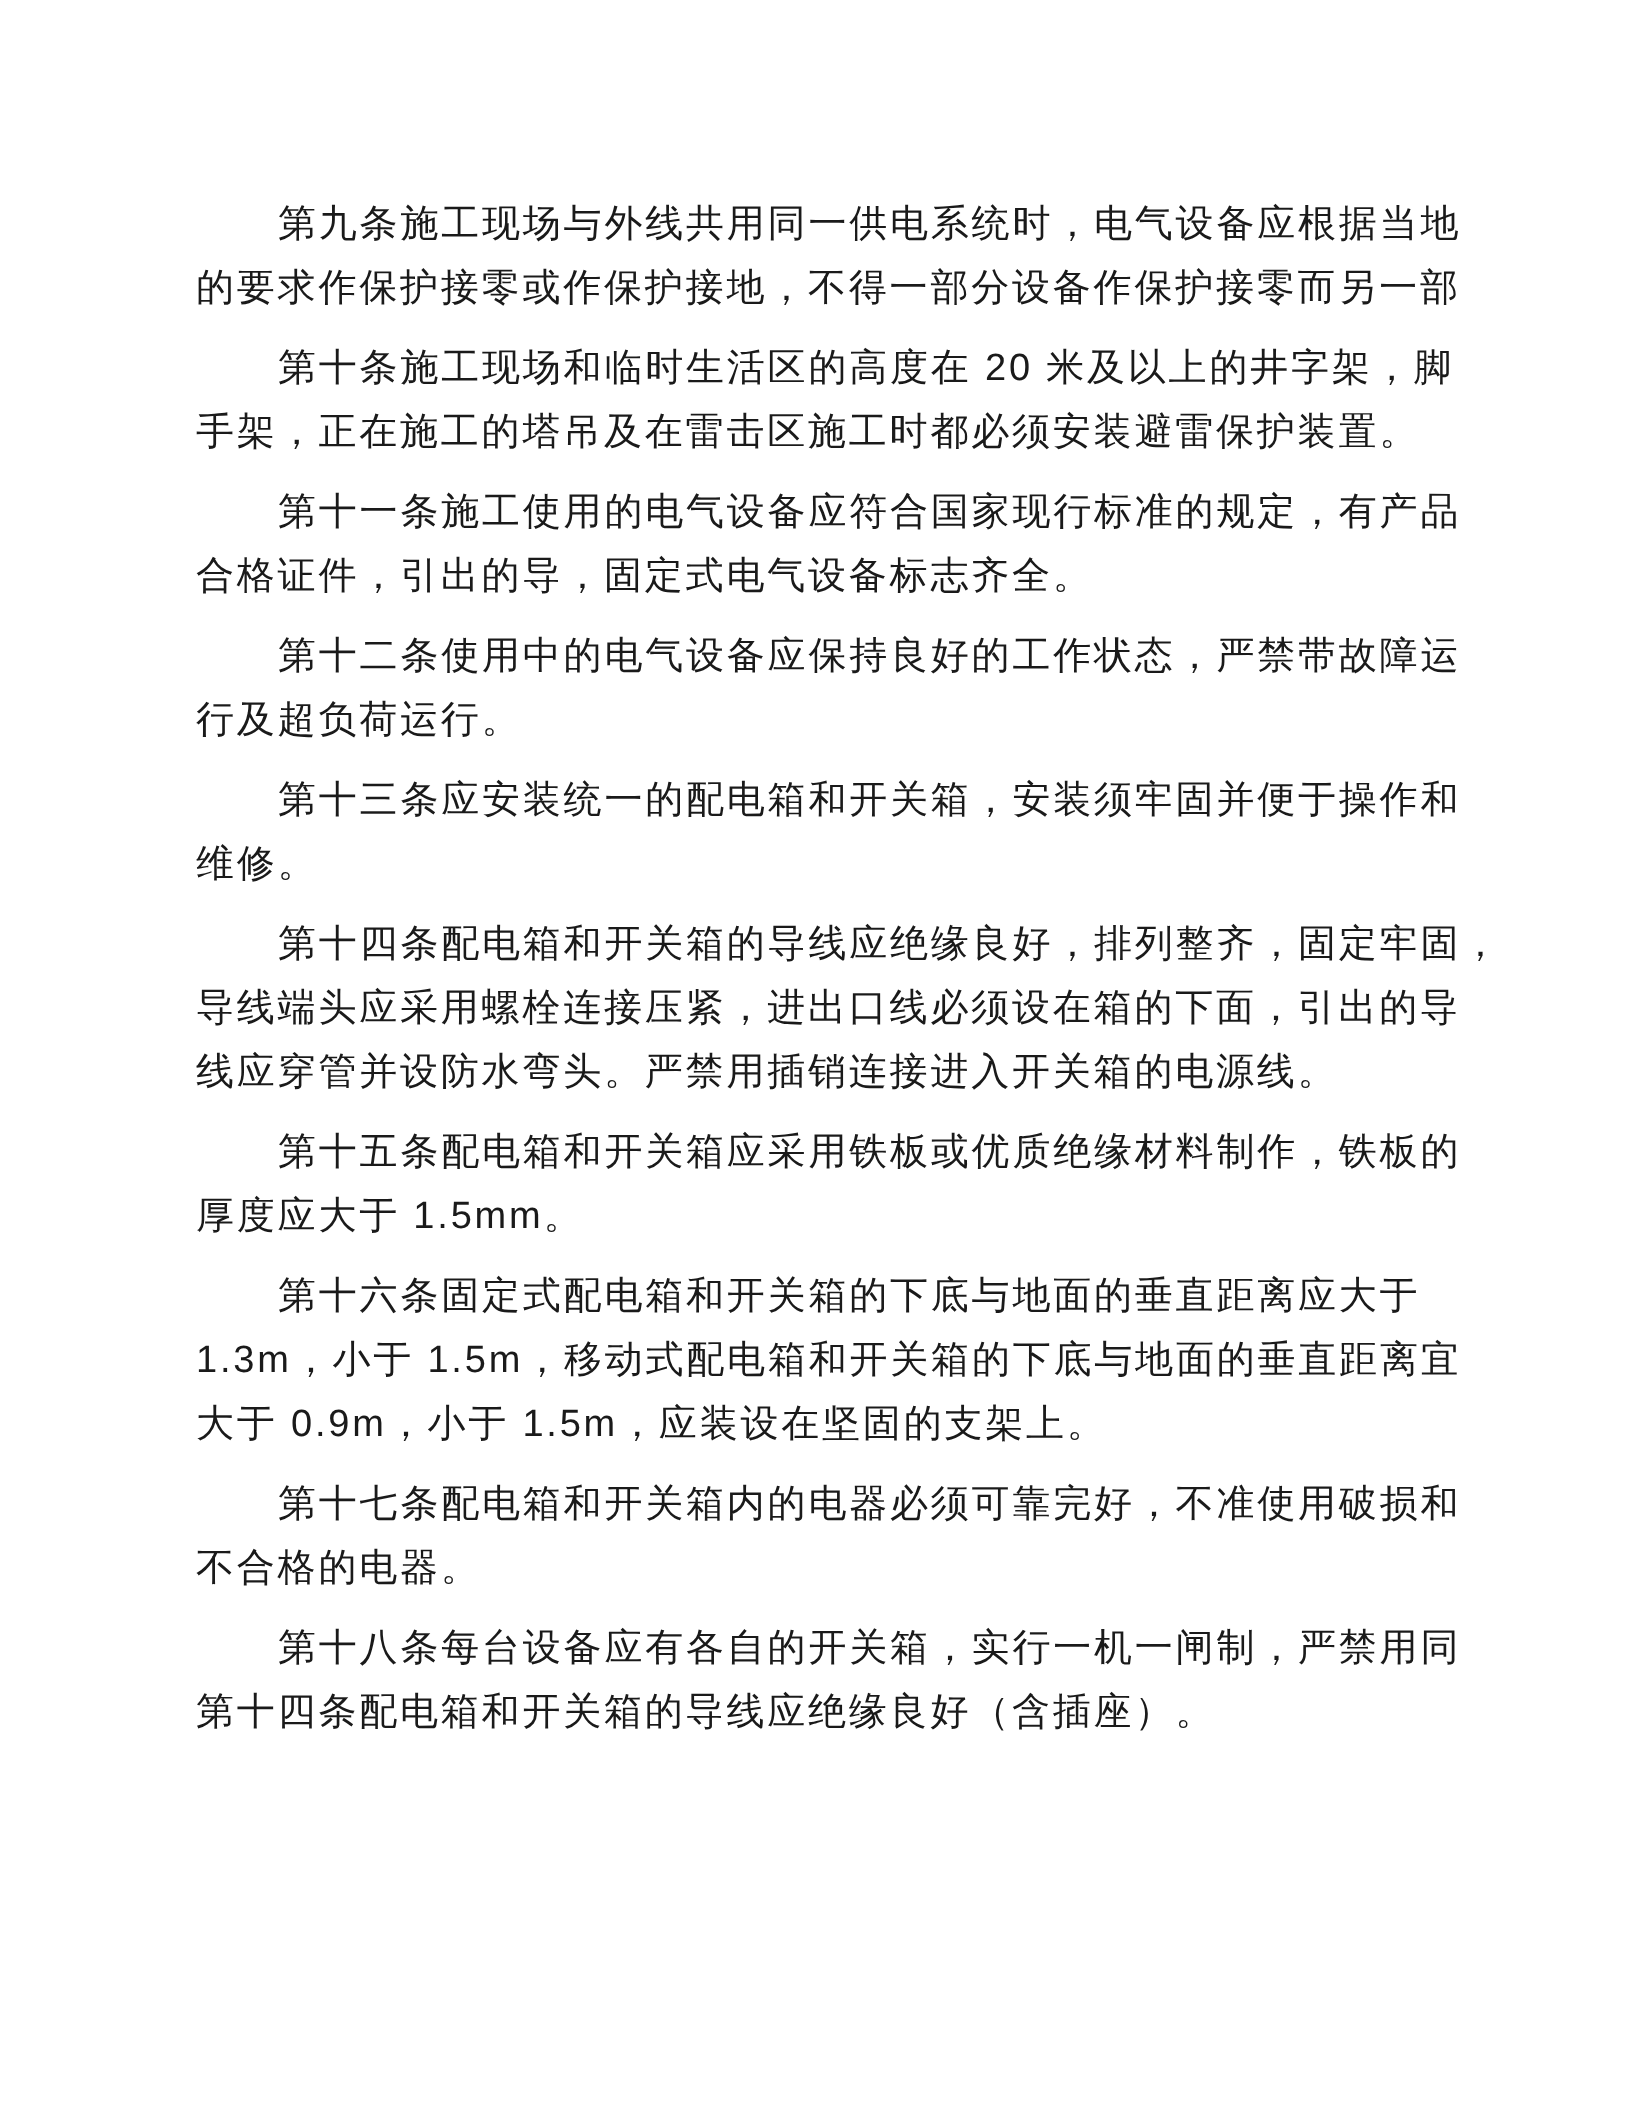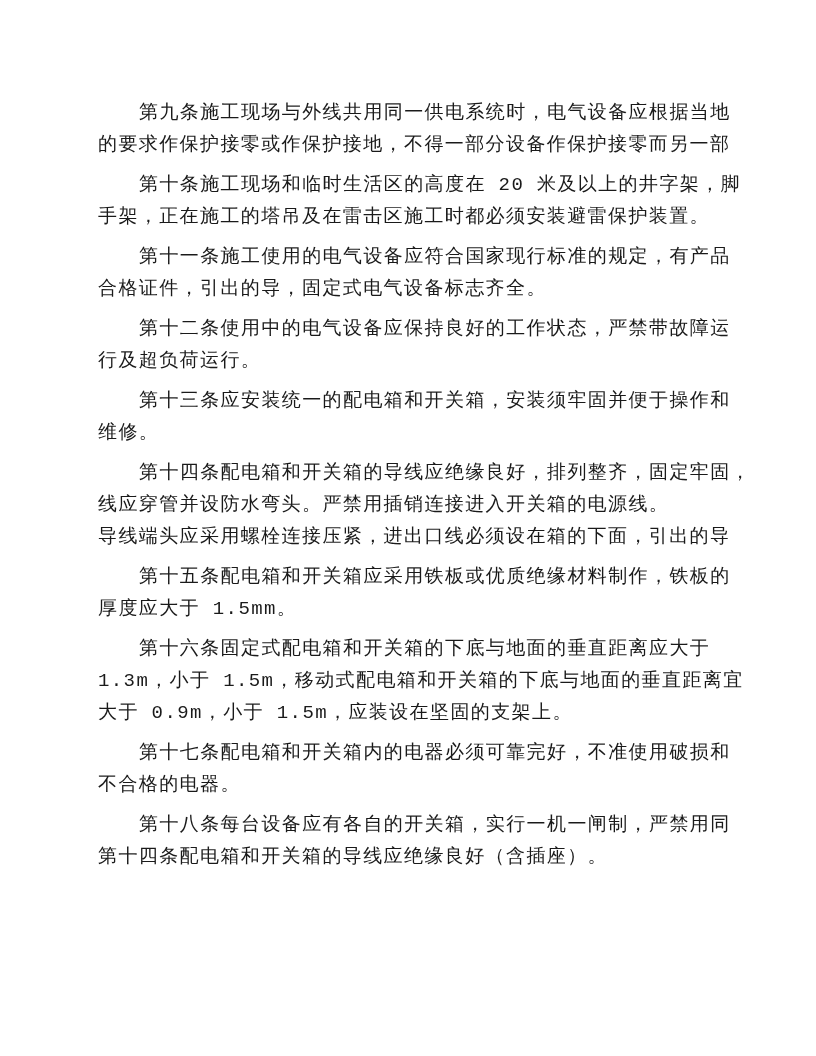"第九条施工现场与外线共用同一供电系统时，电气设备应根据当地" .body-text { font-family: Liberation Mono, monospace -> Liberation Sans, sans-serif }
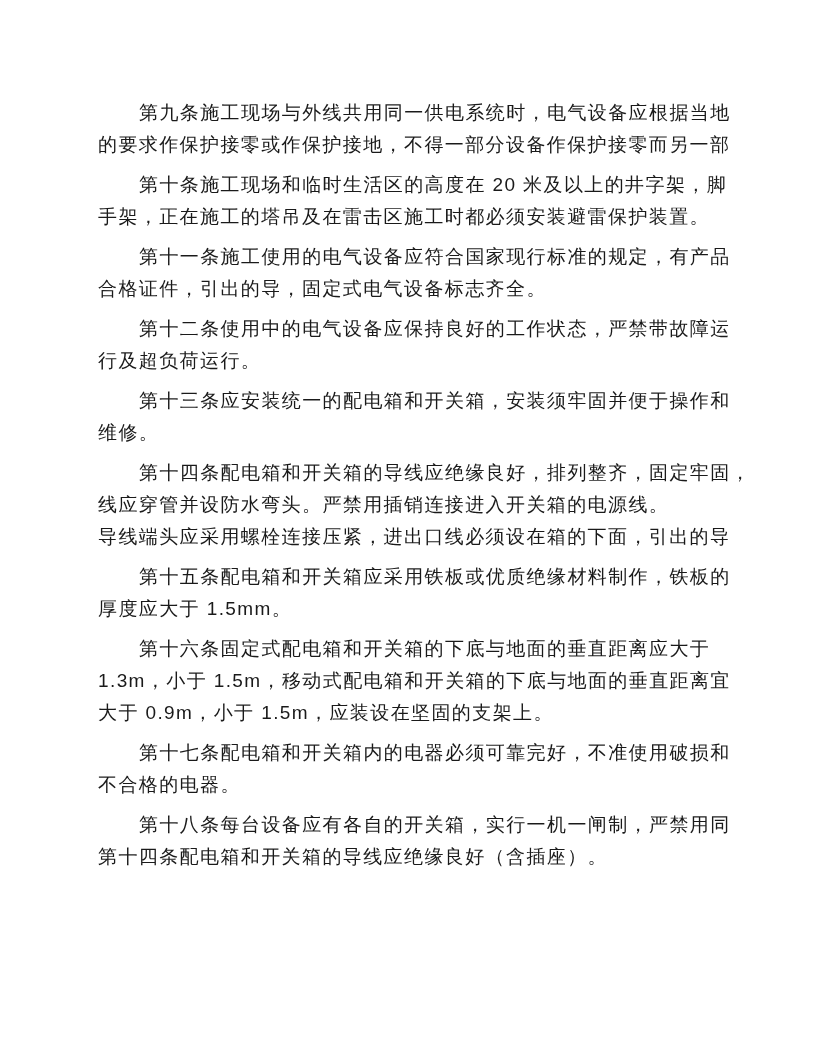"线应穿管并设防水弯头。严禁用插销连接进入开关箱的电源线。" span.line { order: before "导线端头应采用螺栓连接压紧，进出口线必须设在箱的下面，引出的导" -> after "导线端头应采用螺栓连接压紧，进出口线必须设在箱的下面，引出的导" }
